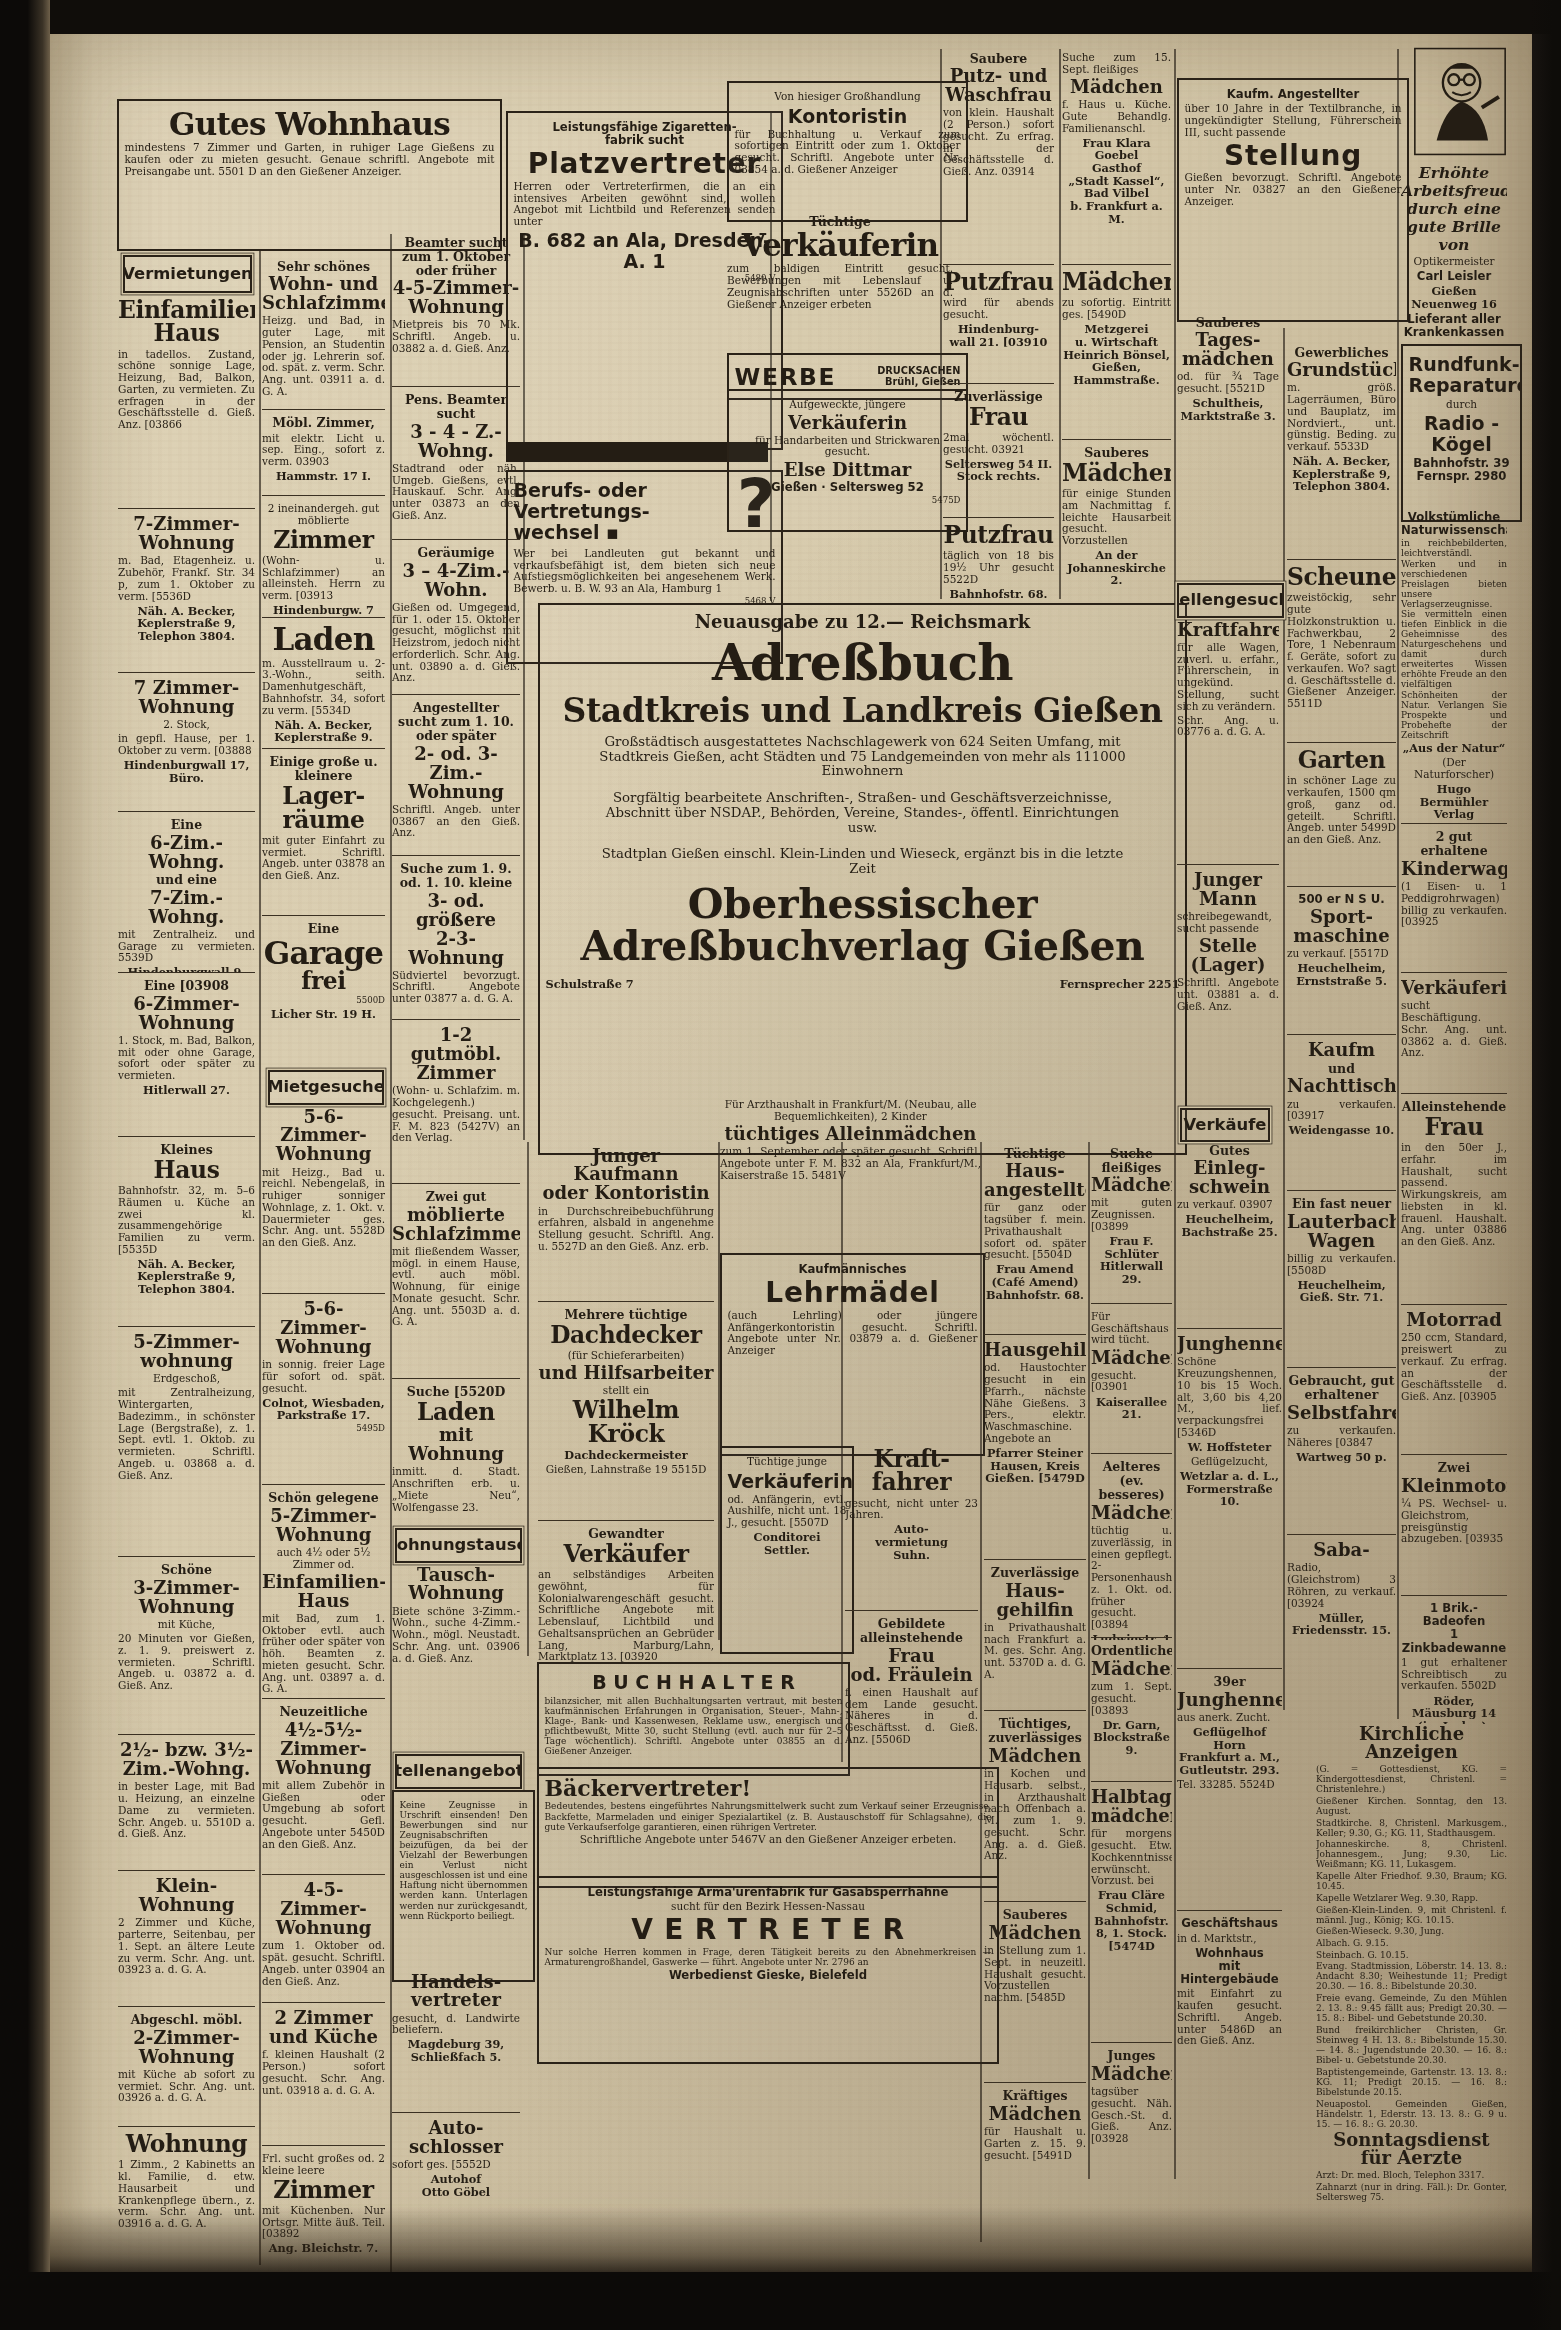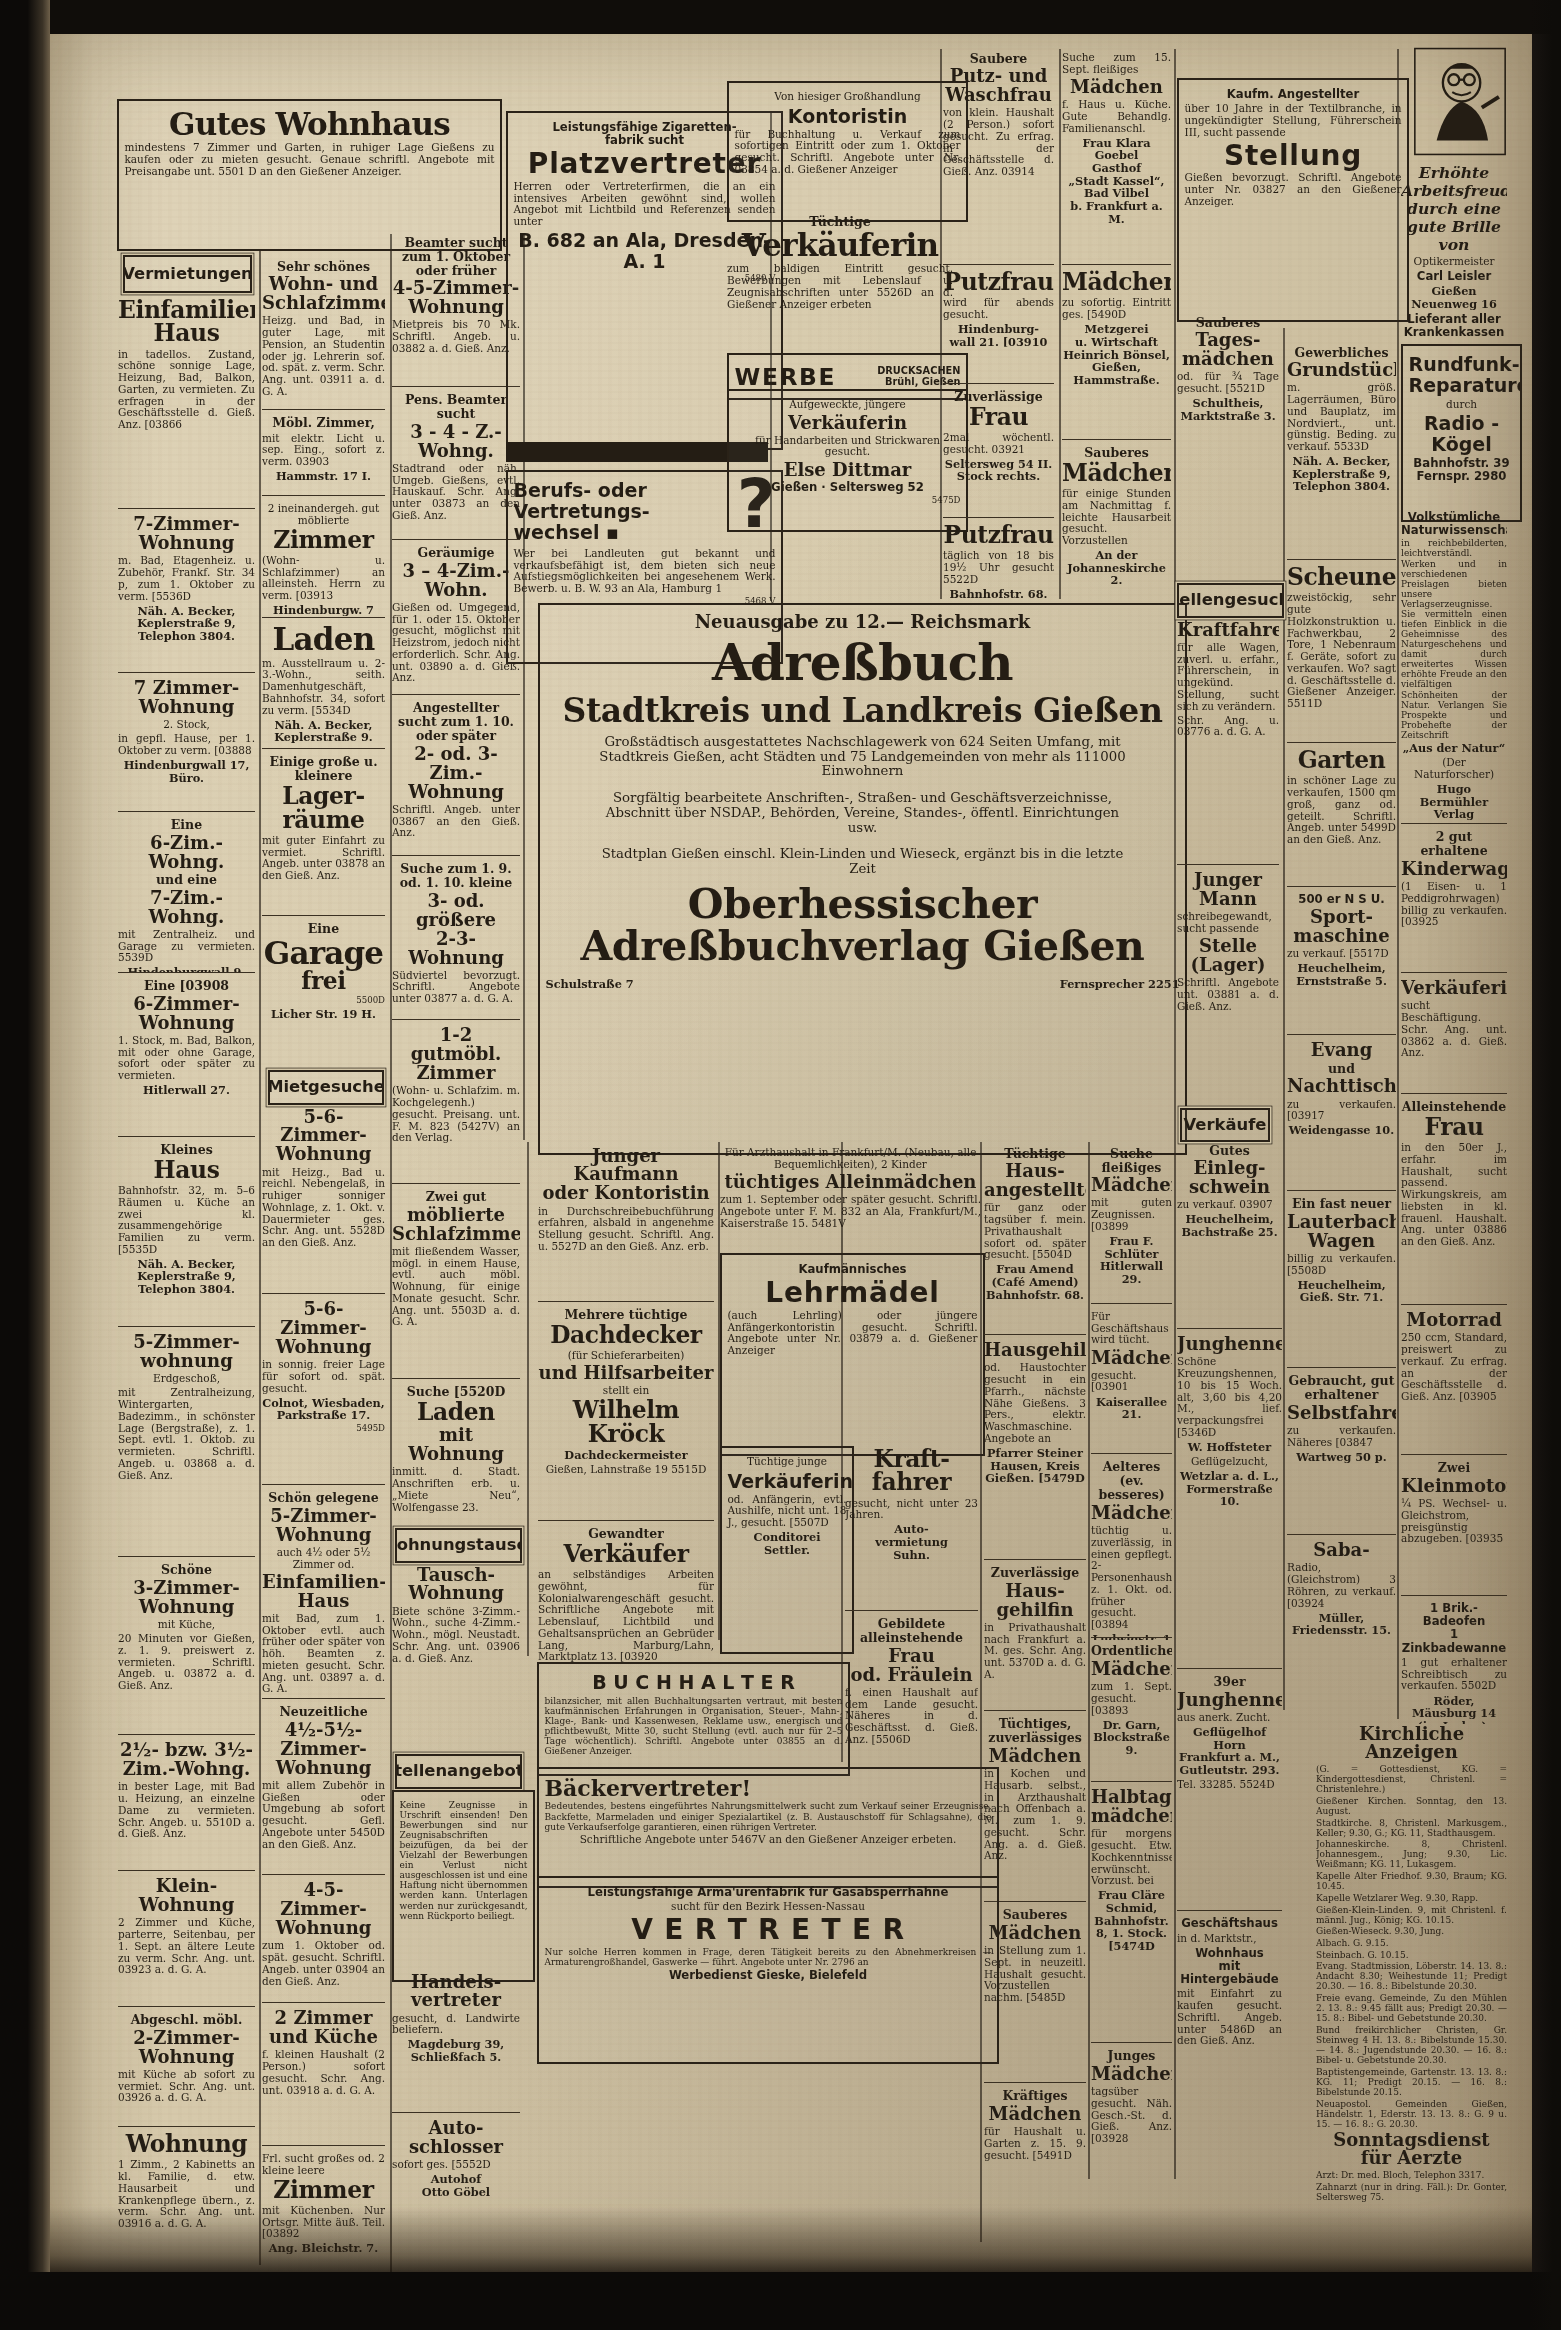"Evang" div.p-h3 { text: Evang -> Kaufm }
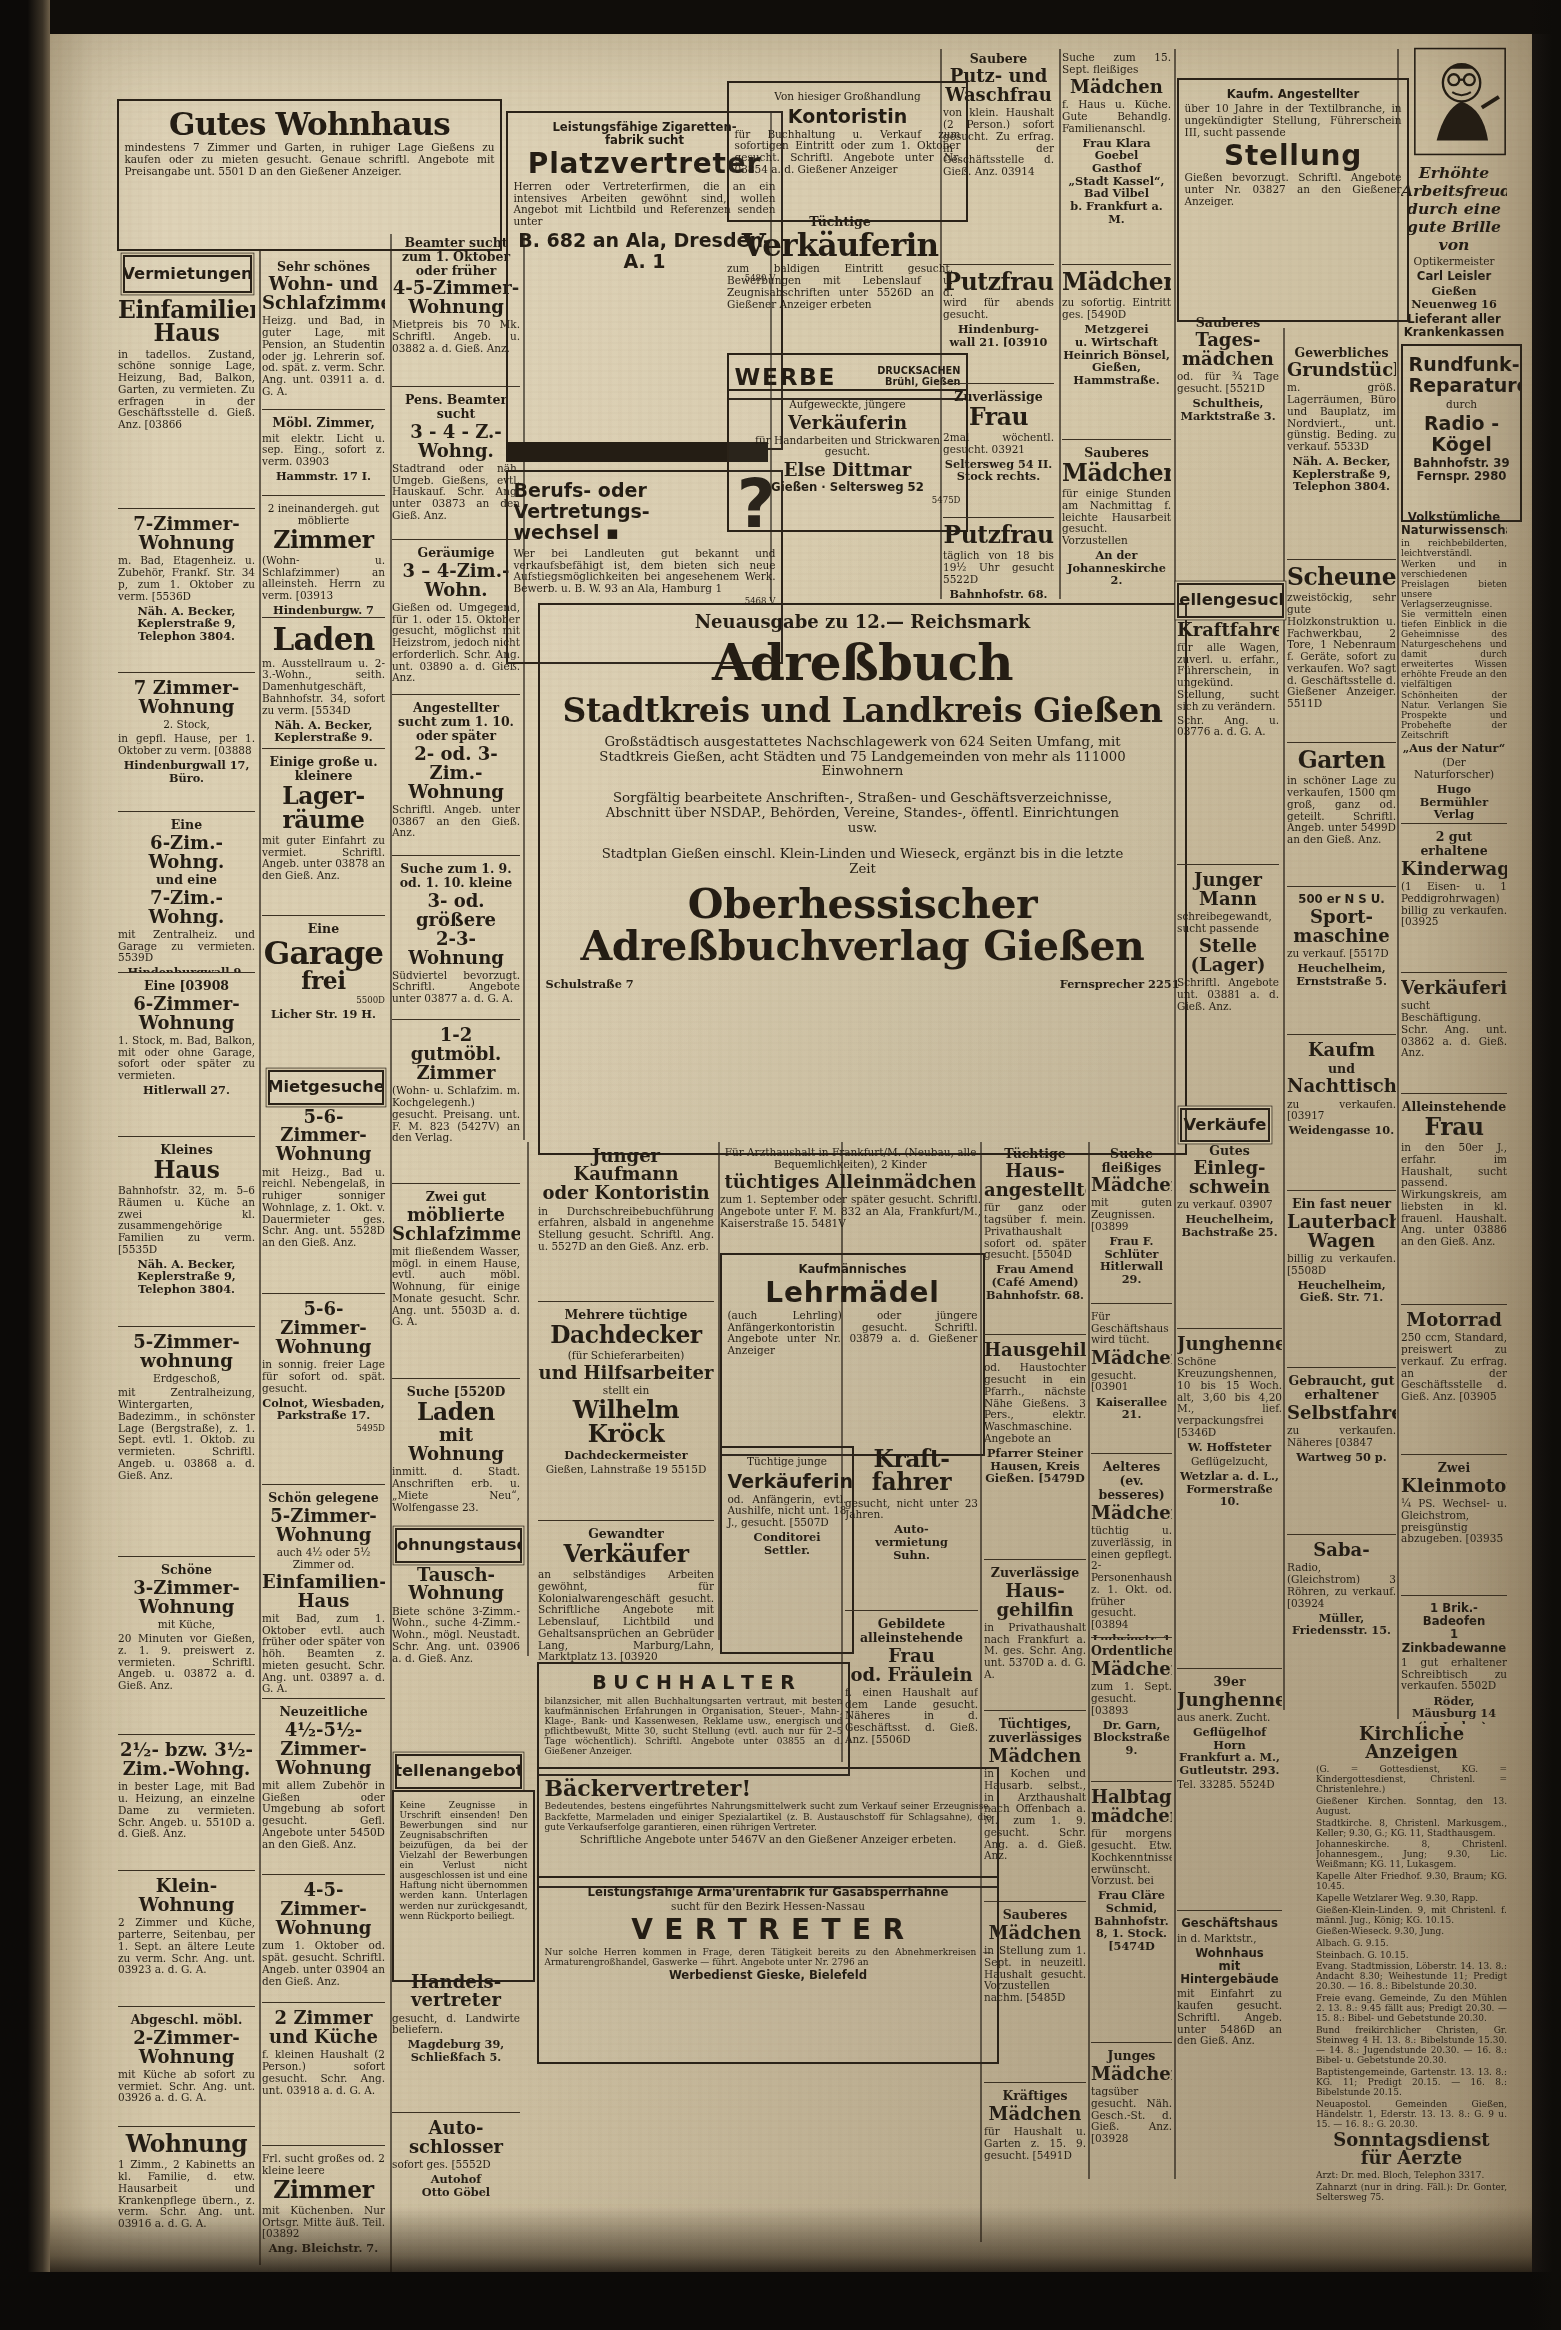"Für Arzthaushalt in Frankfurt/M." div.blk { top: 1112px -> 1064px }
